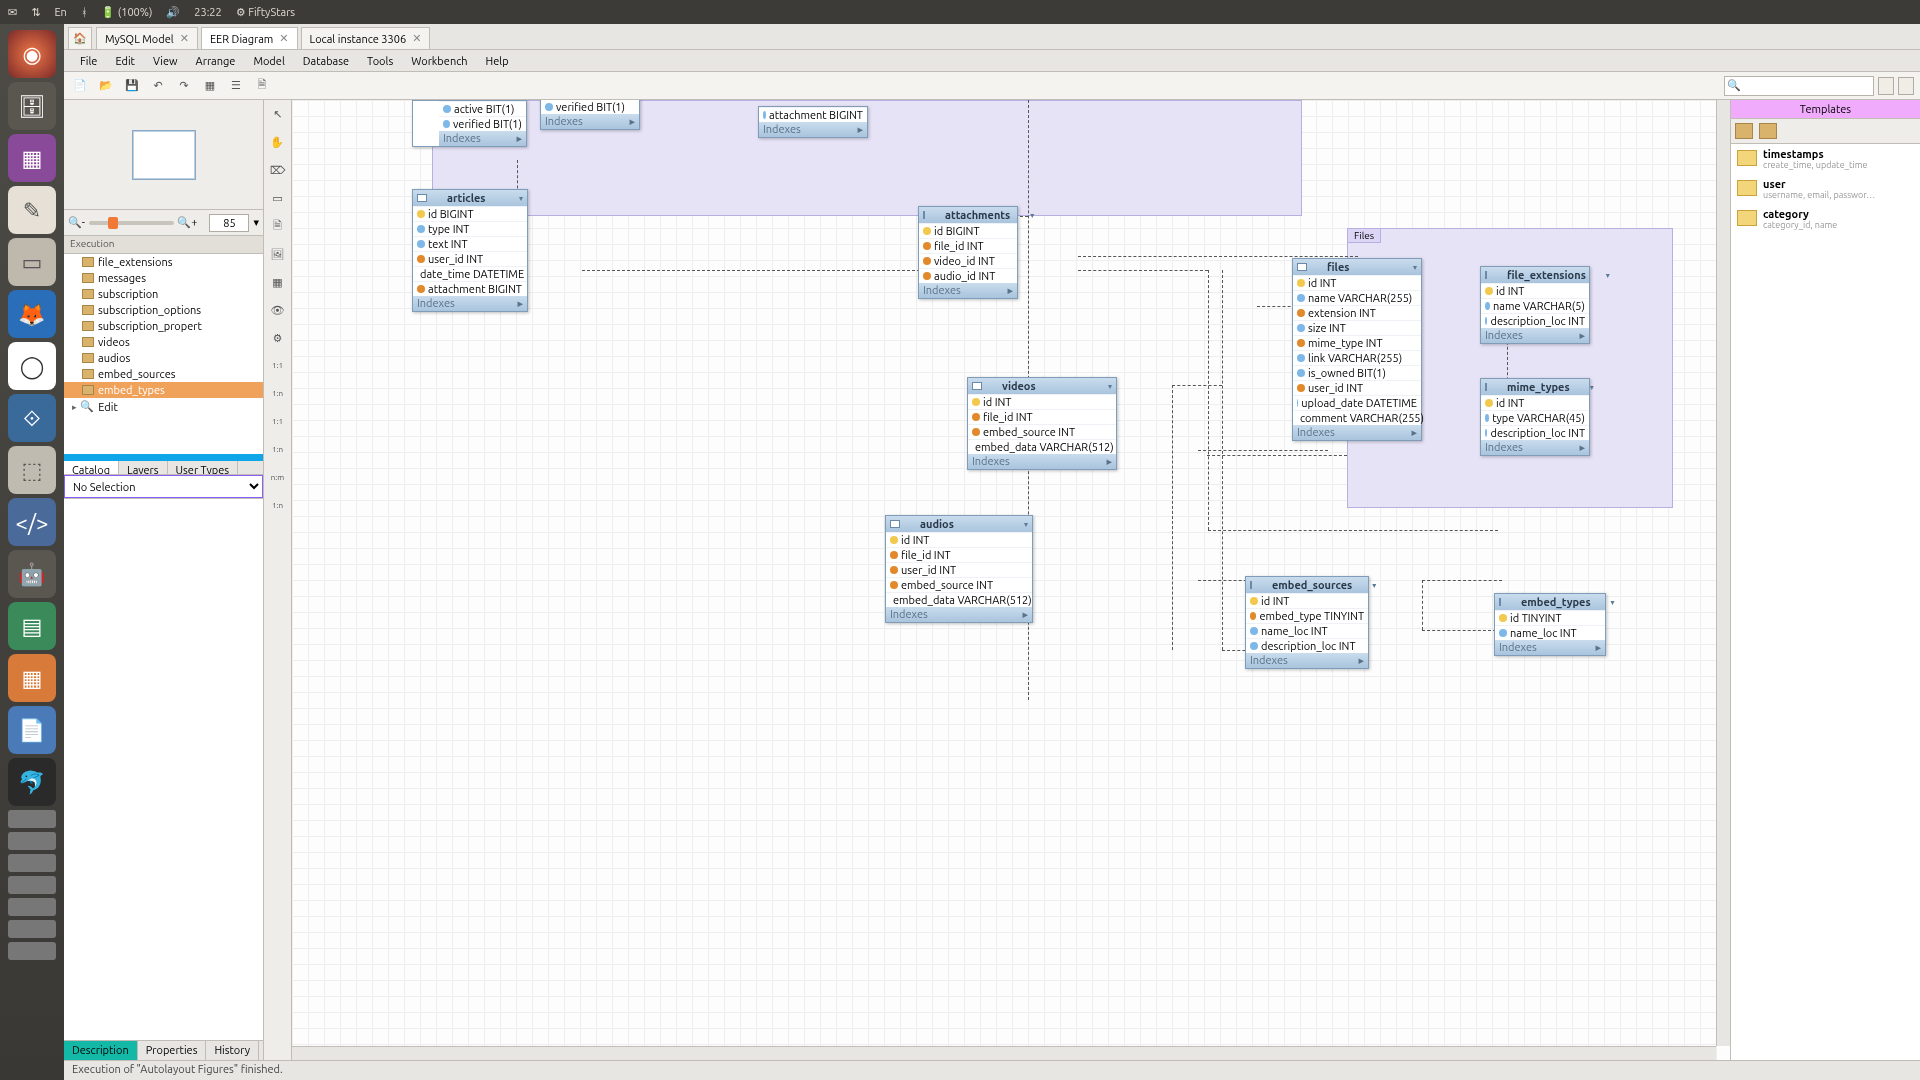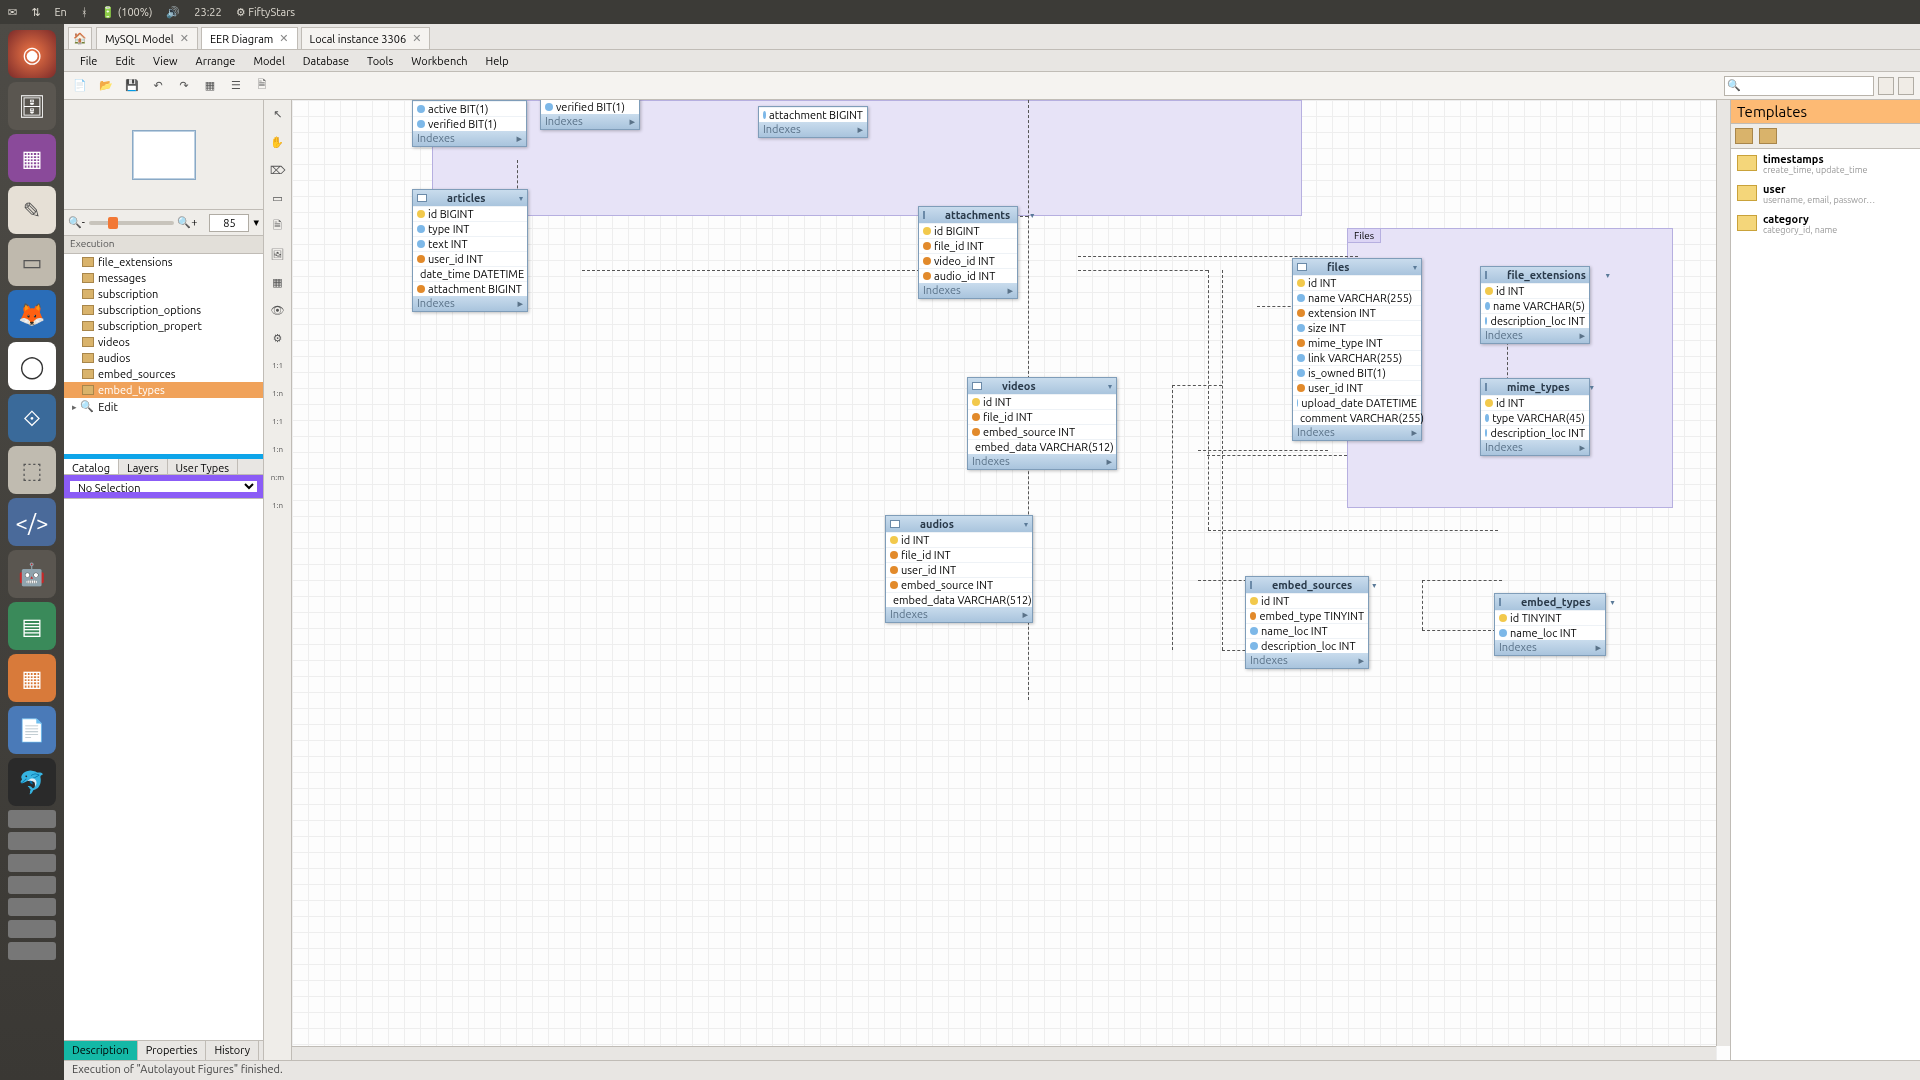"active BIT(1)" div.table { padding-left: none -> 26px }
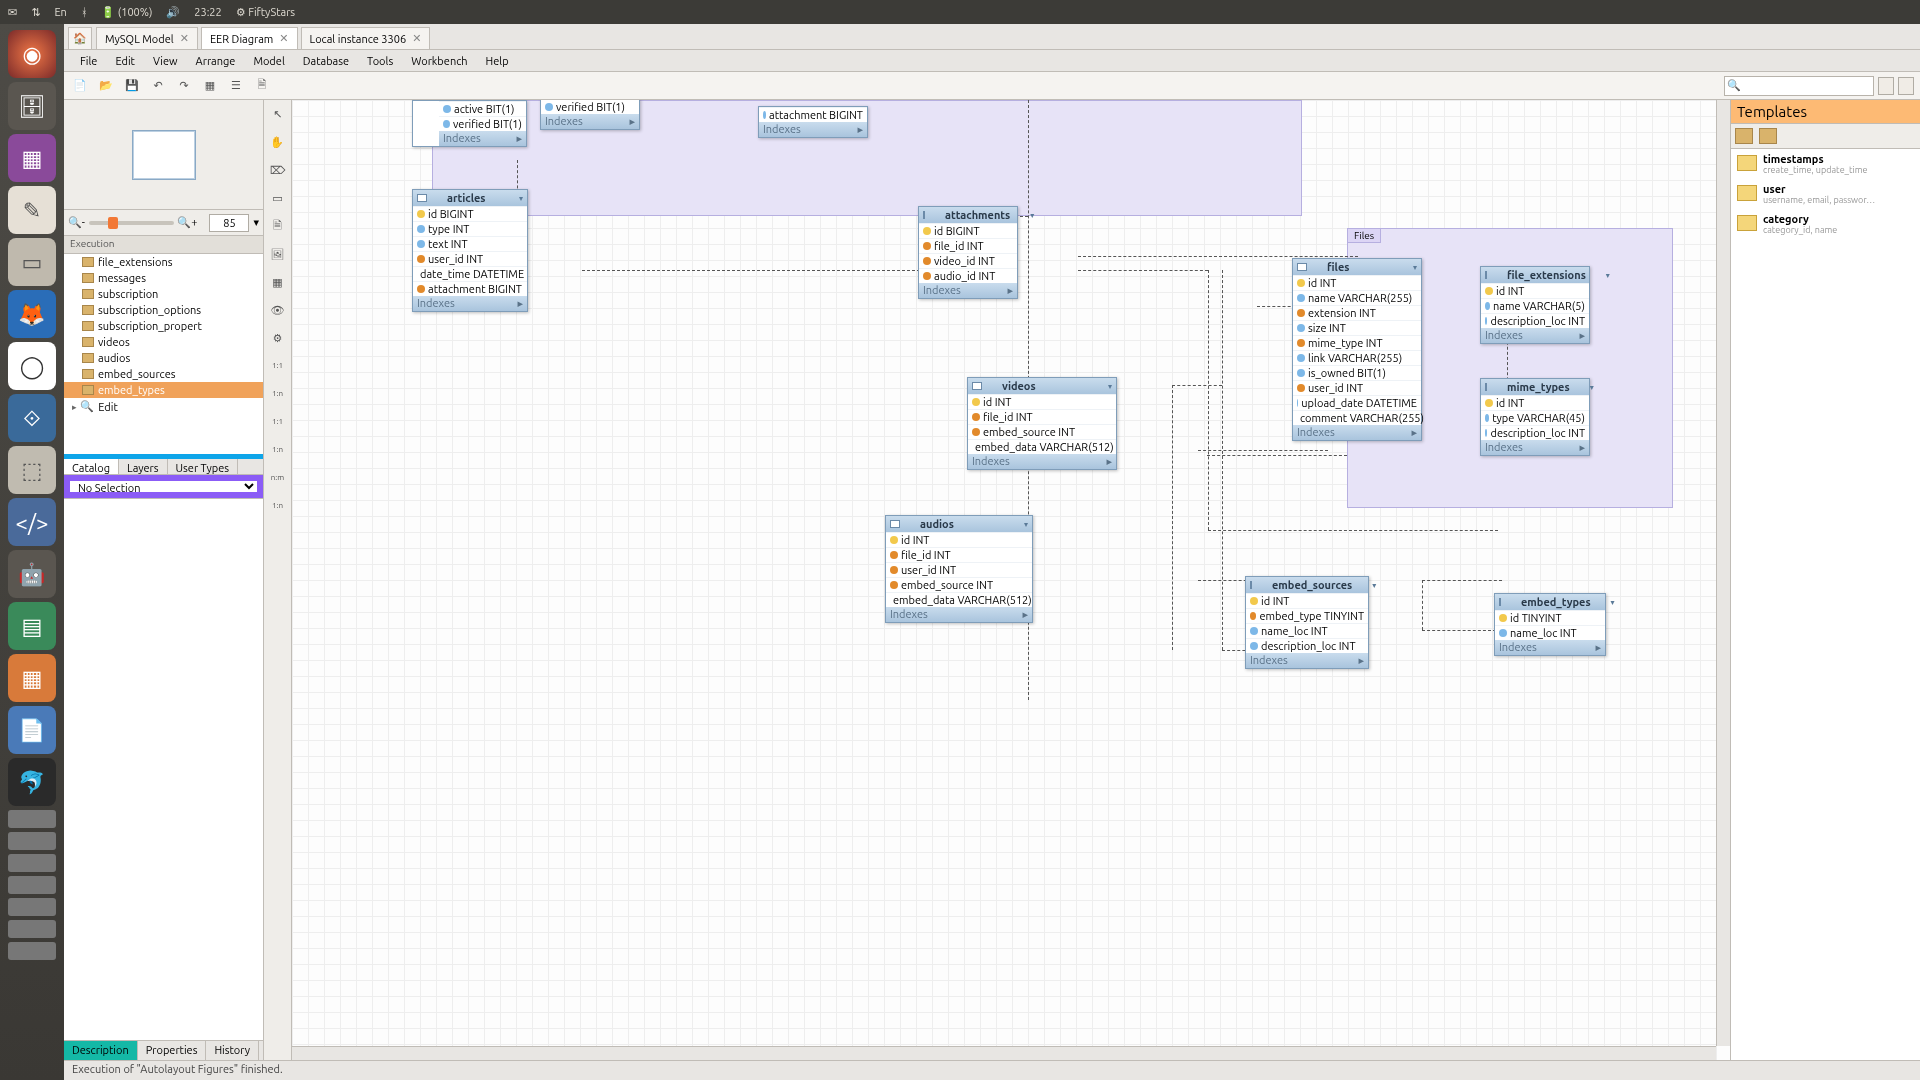"Templates" .rightside .rlabel { background: #fdba74 -> #f0abfc; font-size: 15px -> 11px; text-align: none -> center }
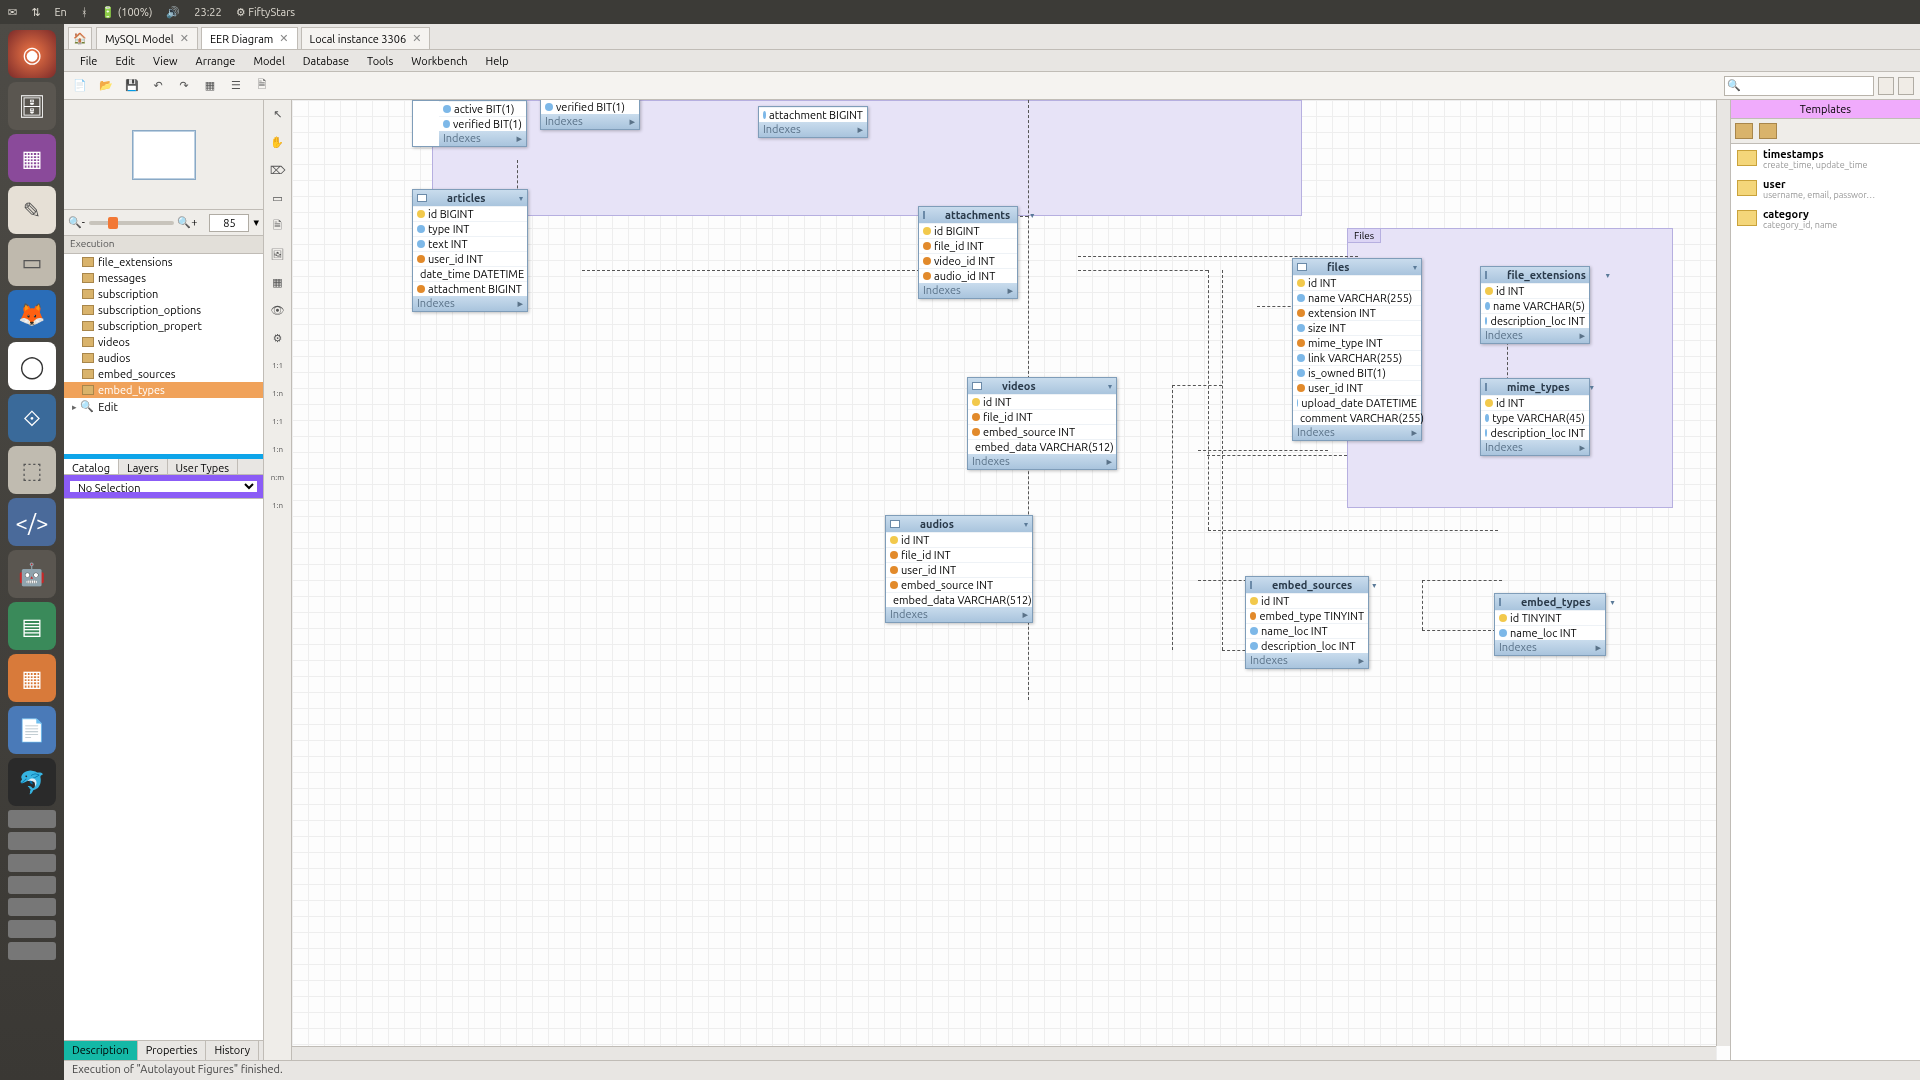"Catalog" .cat-tabs { border-top: 5px solid #0ea5e9 -> 7px solid #0ea5e9 }
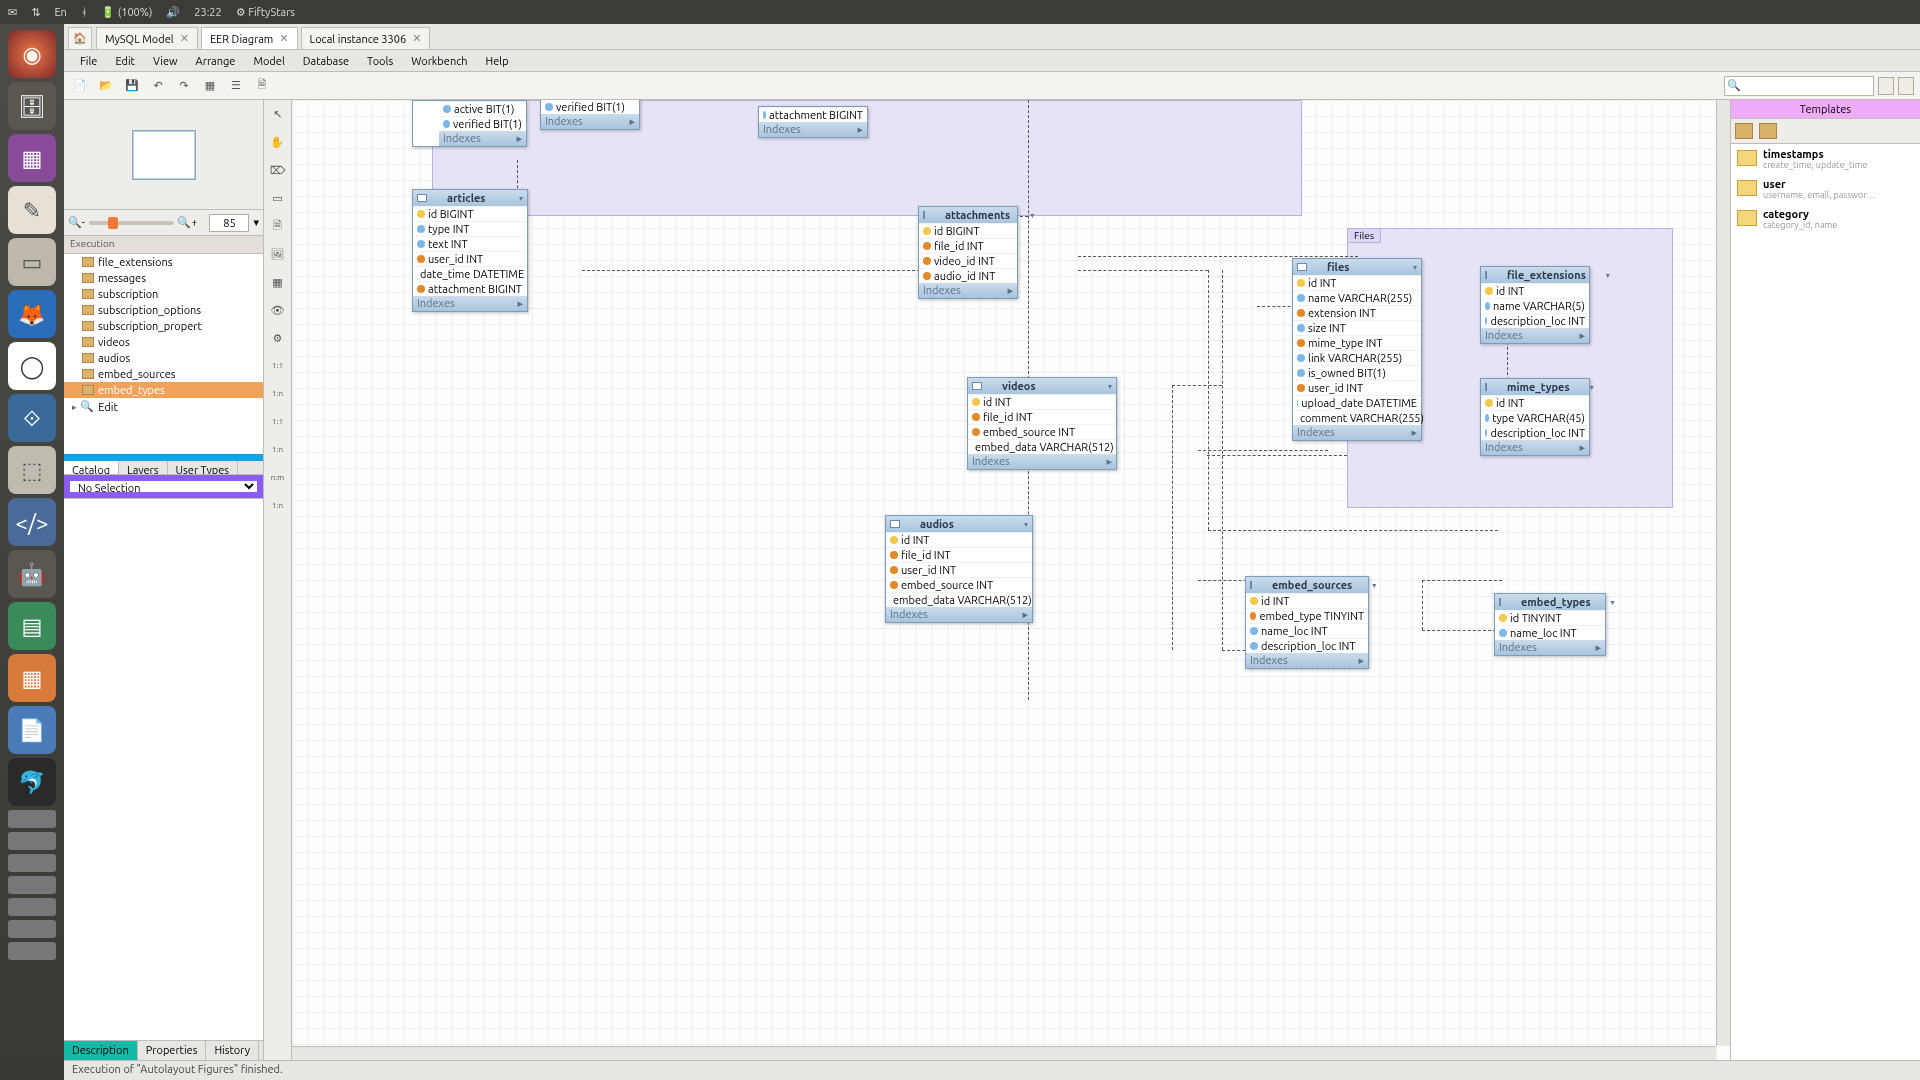"No Selection" .selbox select { border: 6px solid #8b5cf6 -> 1px solid #8b5cf6 }
